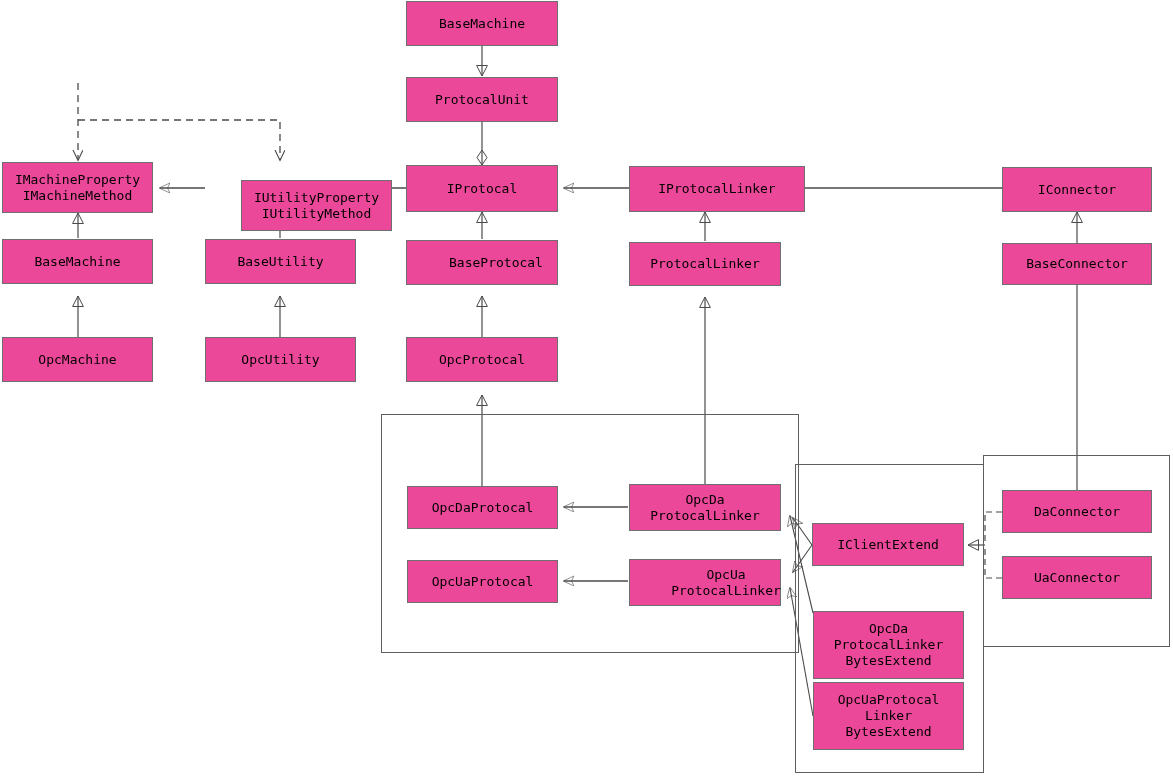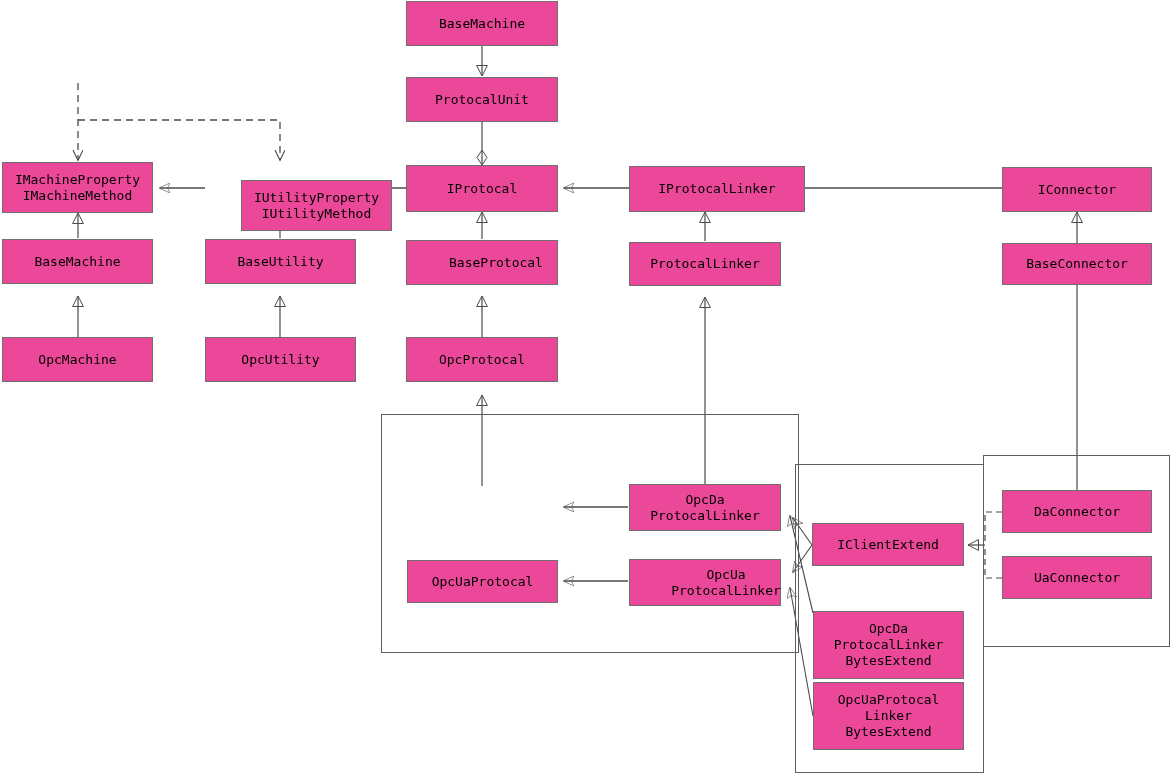"OpcDaProtocal" div.node { html: none -> <div>OpcDaProtocal</div> }
